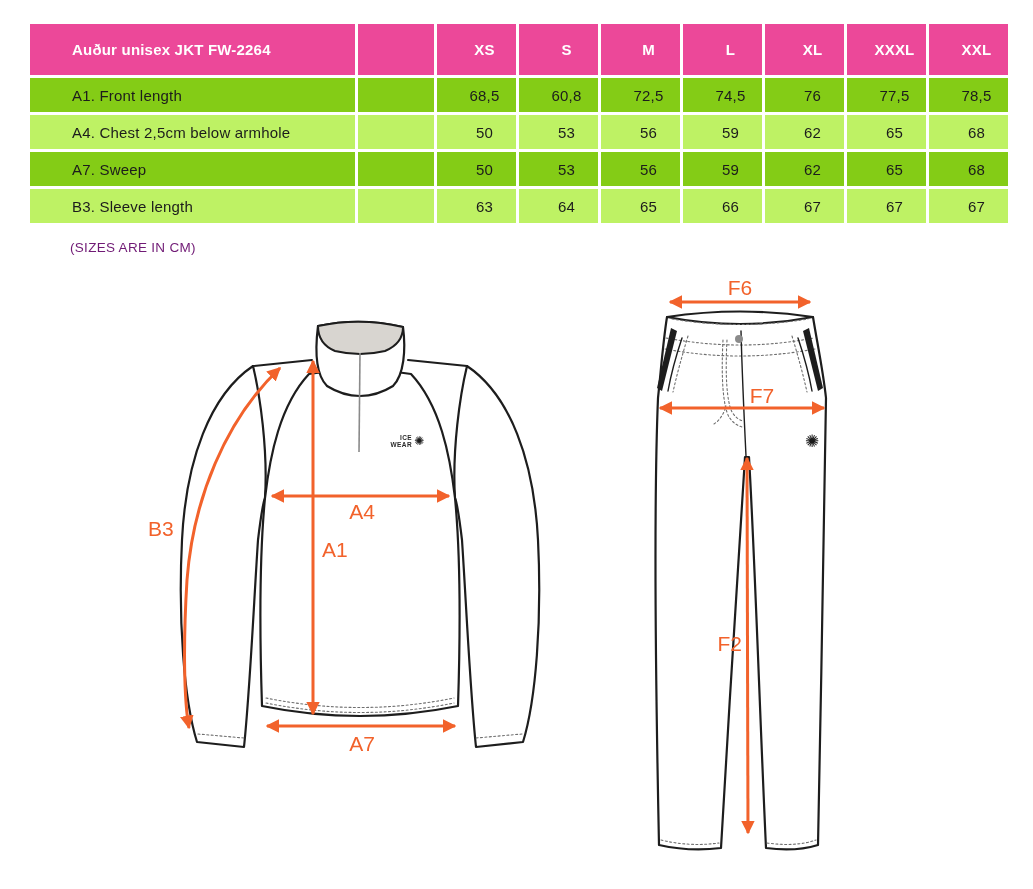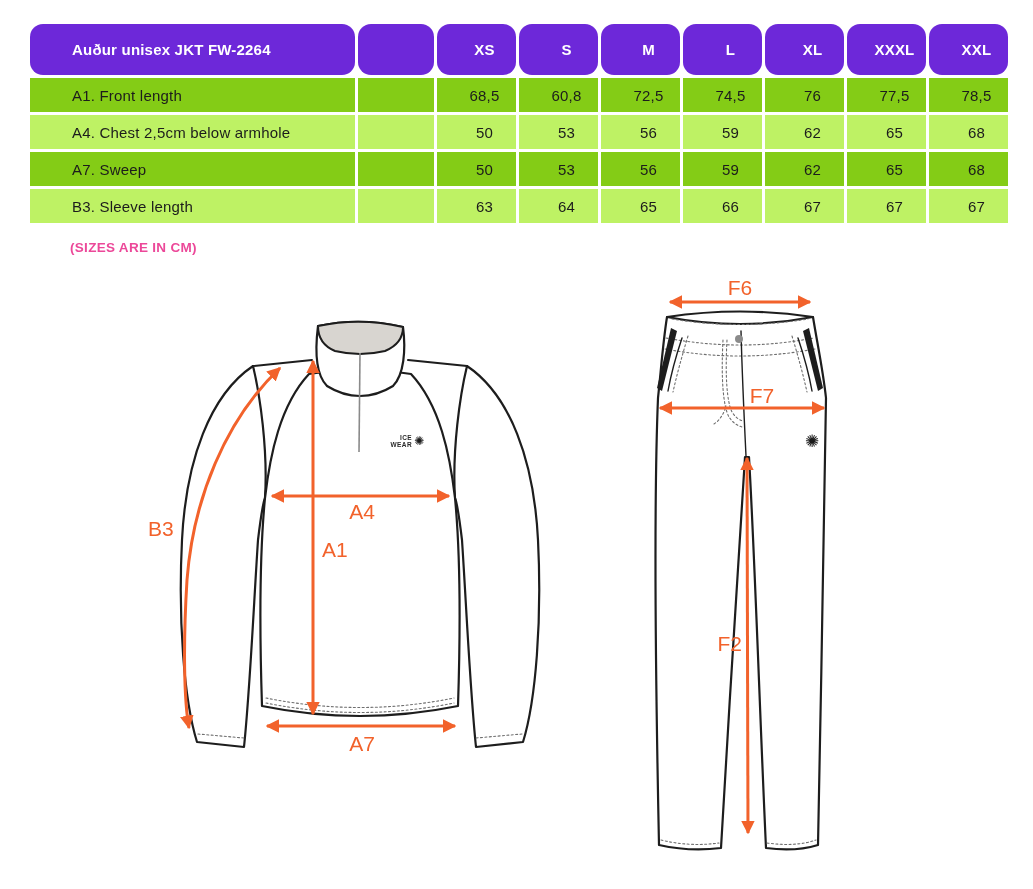"Auður unisex JKT FW-2264" .cell.hd { background: #6d28d9 -> #ec4899; border-radius: 13px -> none }
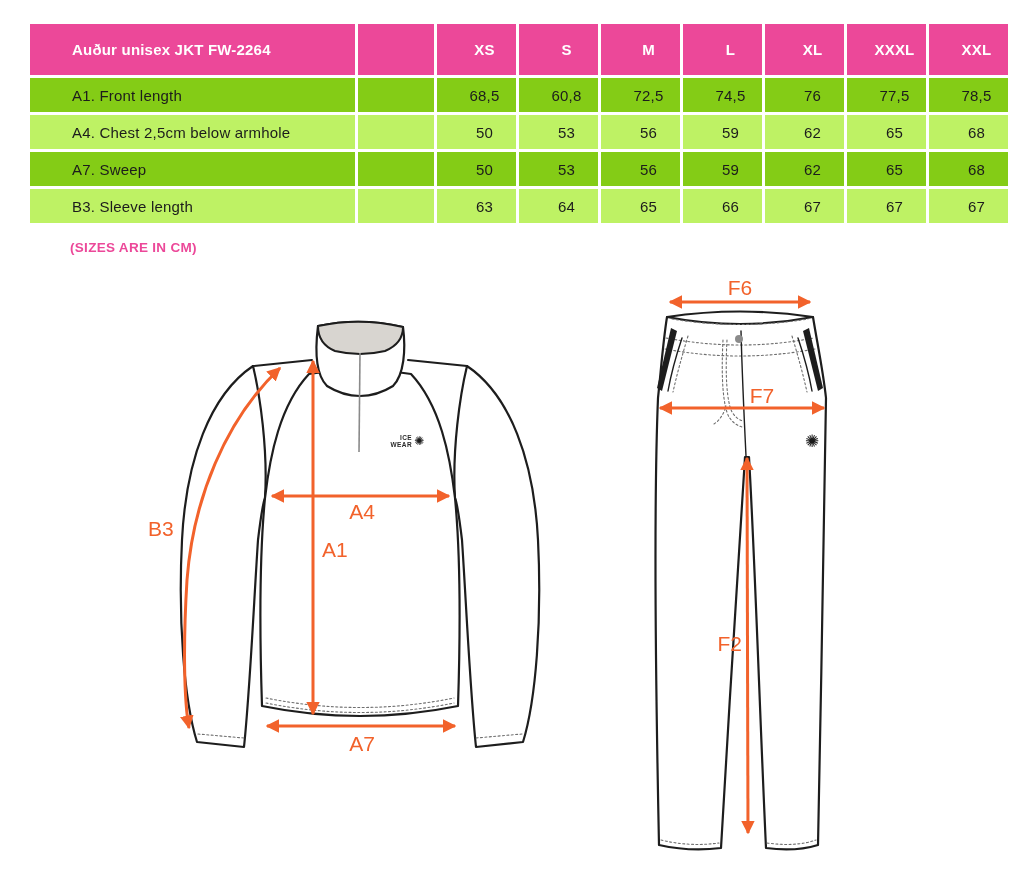"(SIZES ARE IN CM)" .note { color: #ec4899 -> #701a75; font-weight: 700 -> 400 }
